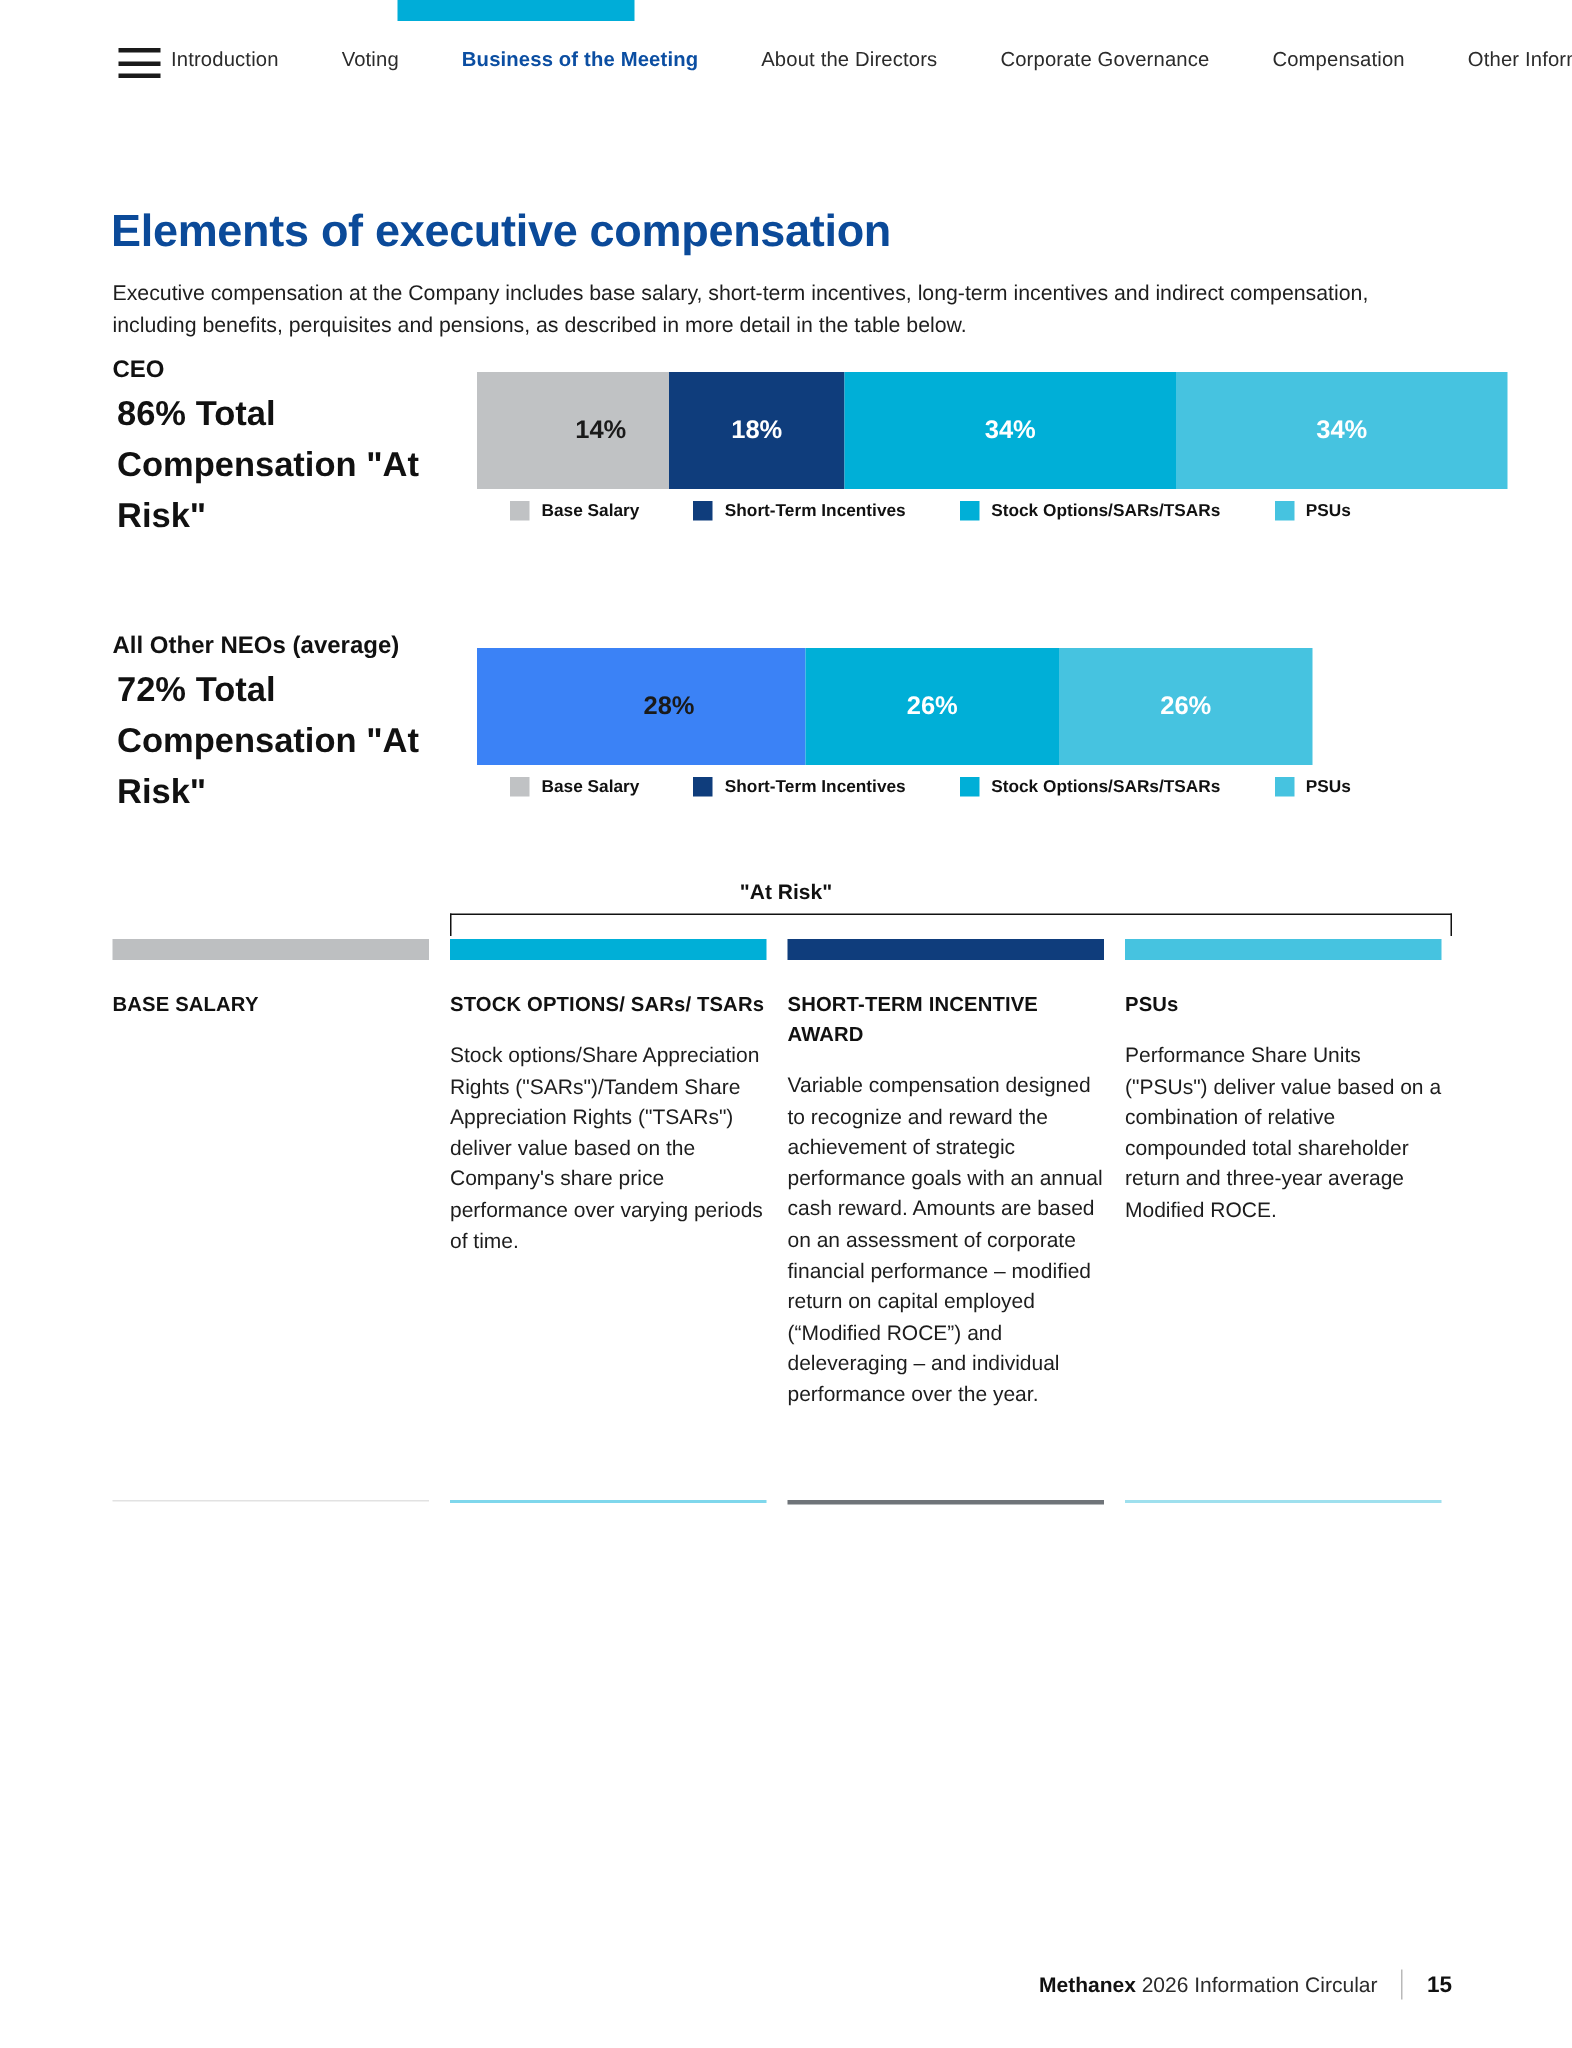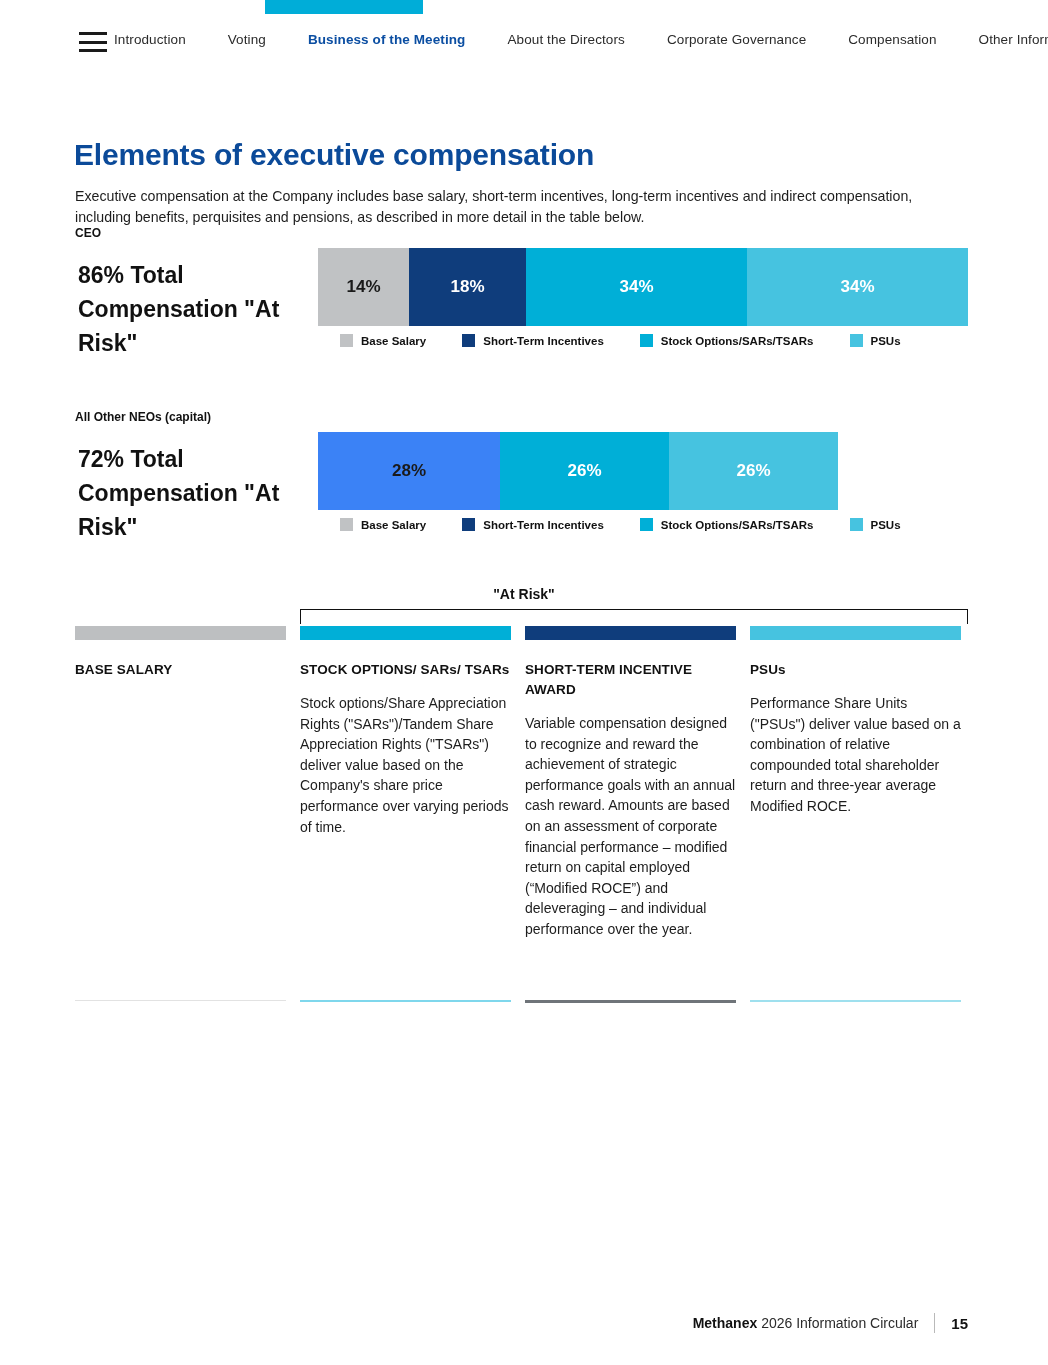"CEO" .group-label { font-size: 12px -> 16px; top: 0 -> 12px }
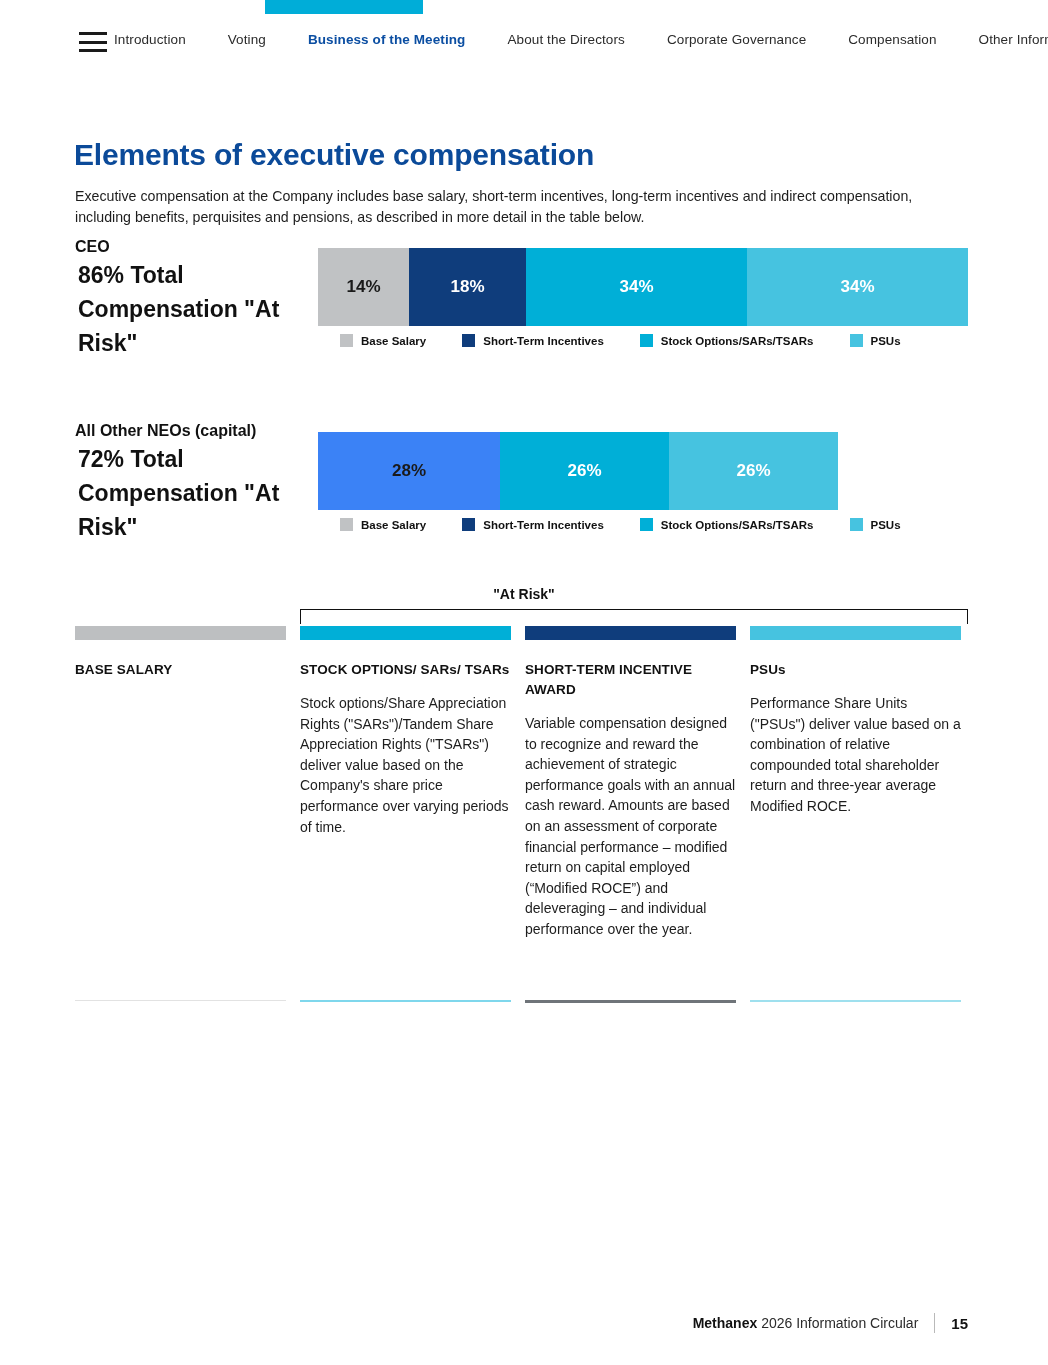"14%" .seg.grey { padding-left: none -> 37px }
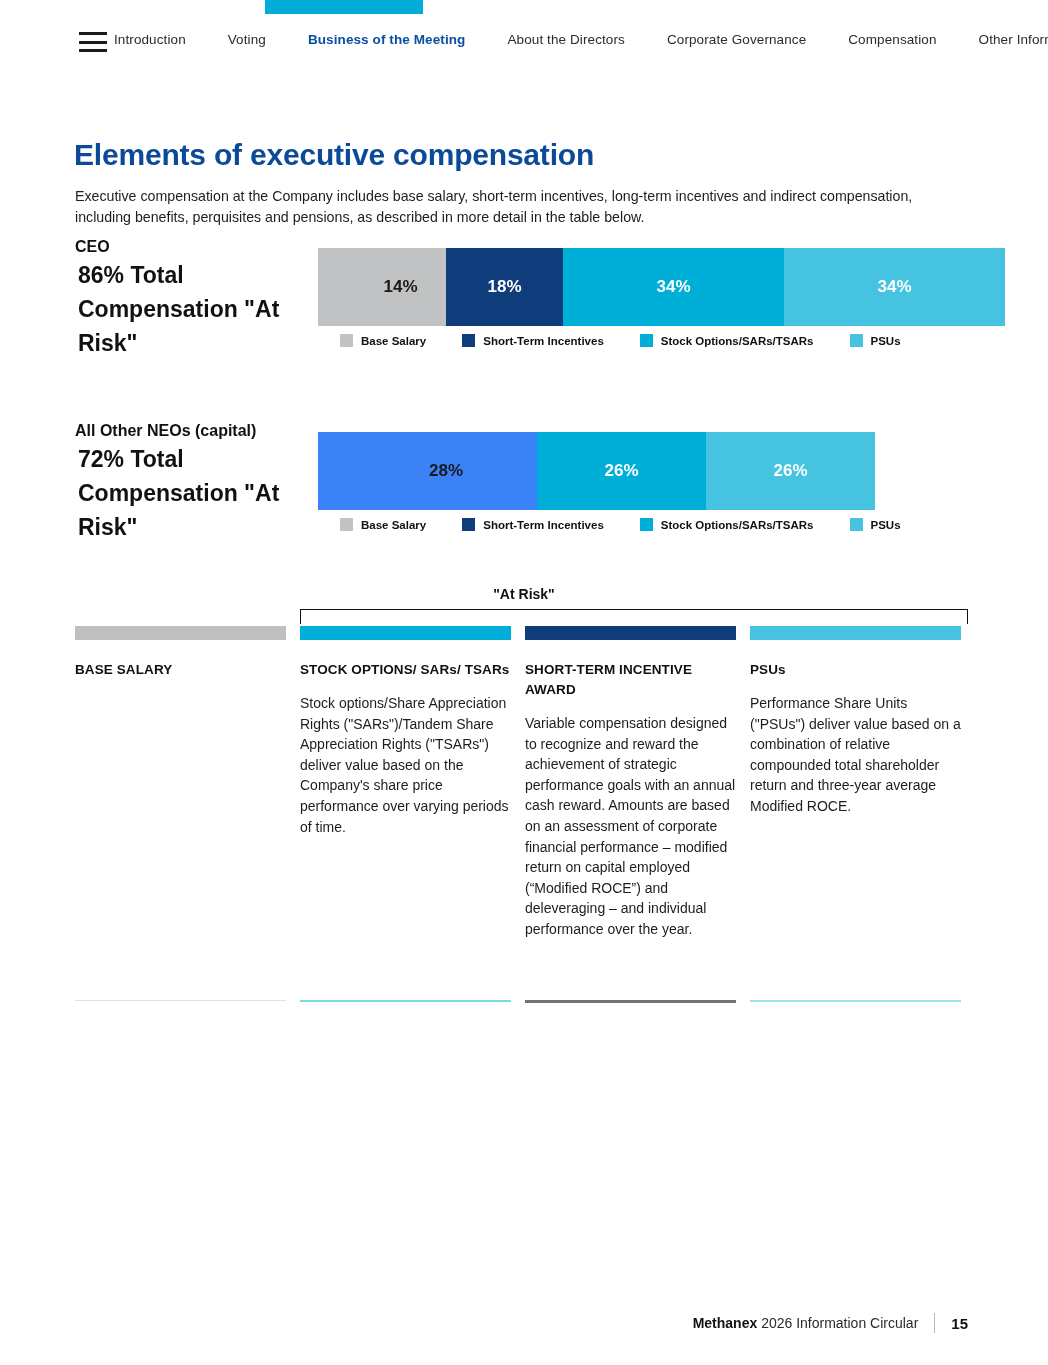"All Other NEOs (capital)" div.group-label { text: capital -> average }
